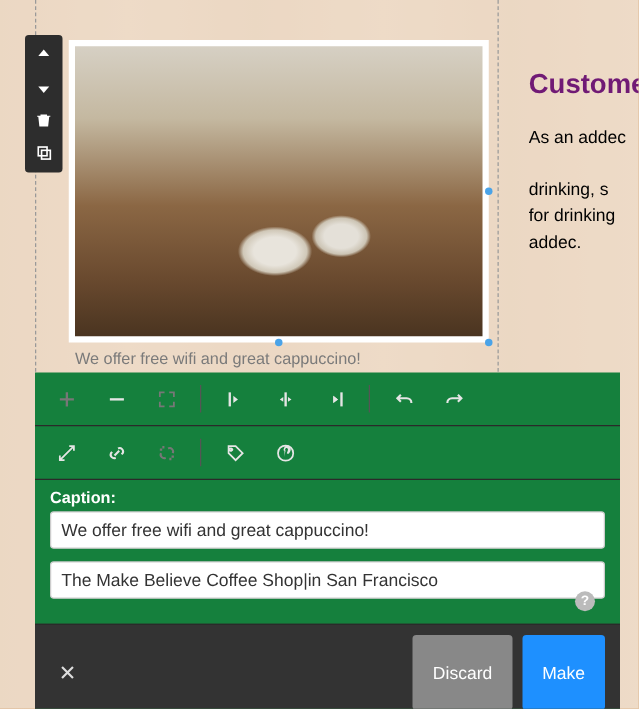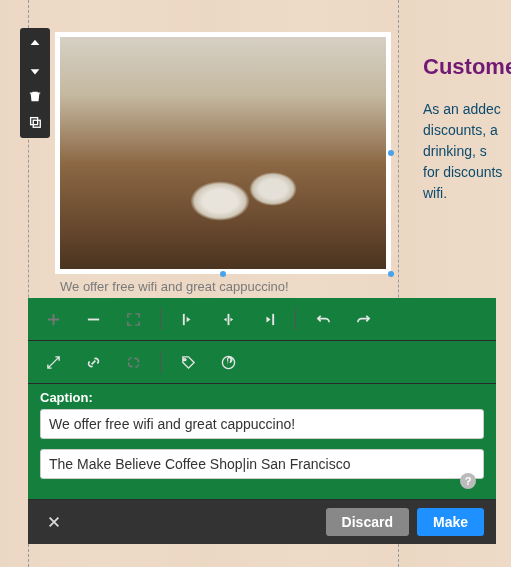"As an addec" .col-right p { color: #0c4a6e -> #000000 }
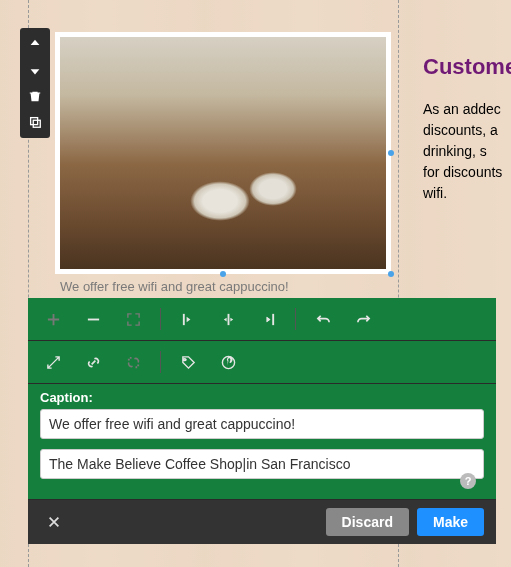"discounts, a" span { html: <span>discounts, a</span> -> none }
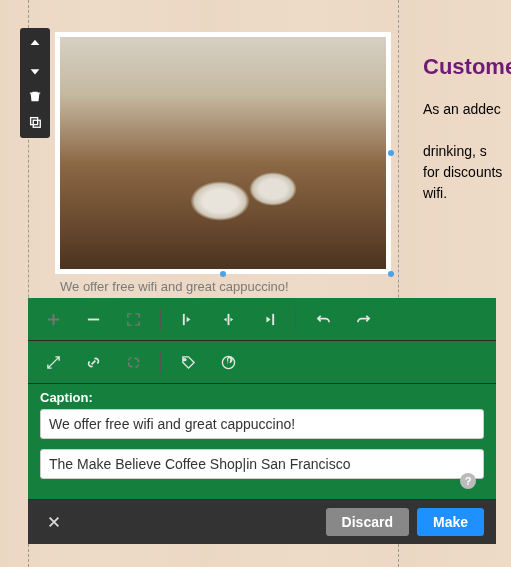"for discounts" span { text: discounts -> drinking }
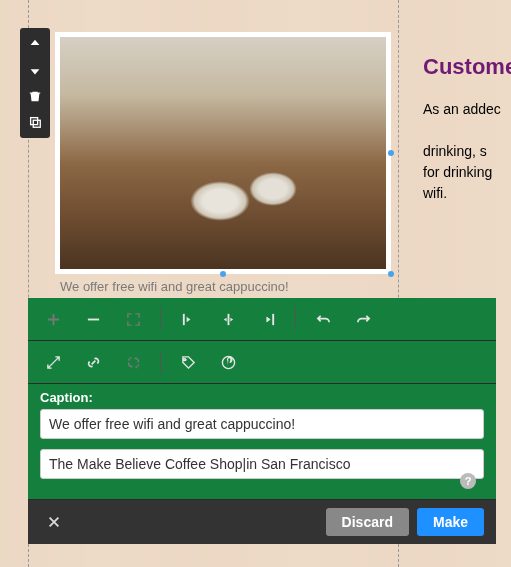"wifi." span { text: wifi -> addec }
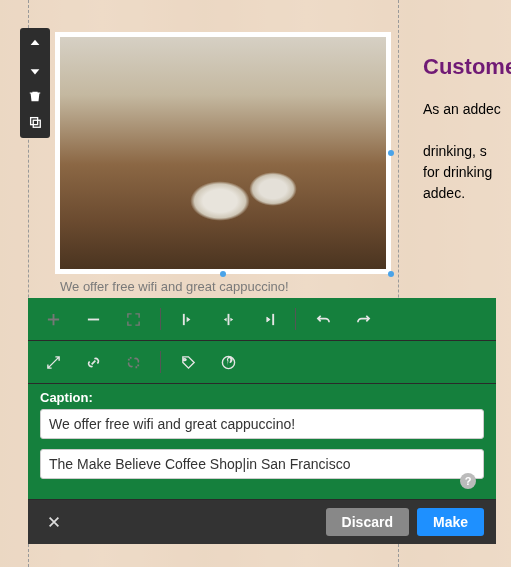"Discard" .btn { font-weight: bold -> none; padding: 6px 16px -> 22px 16px }
